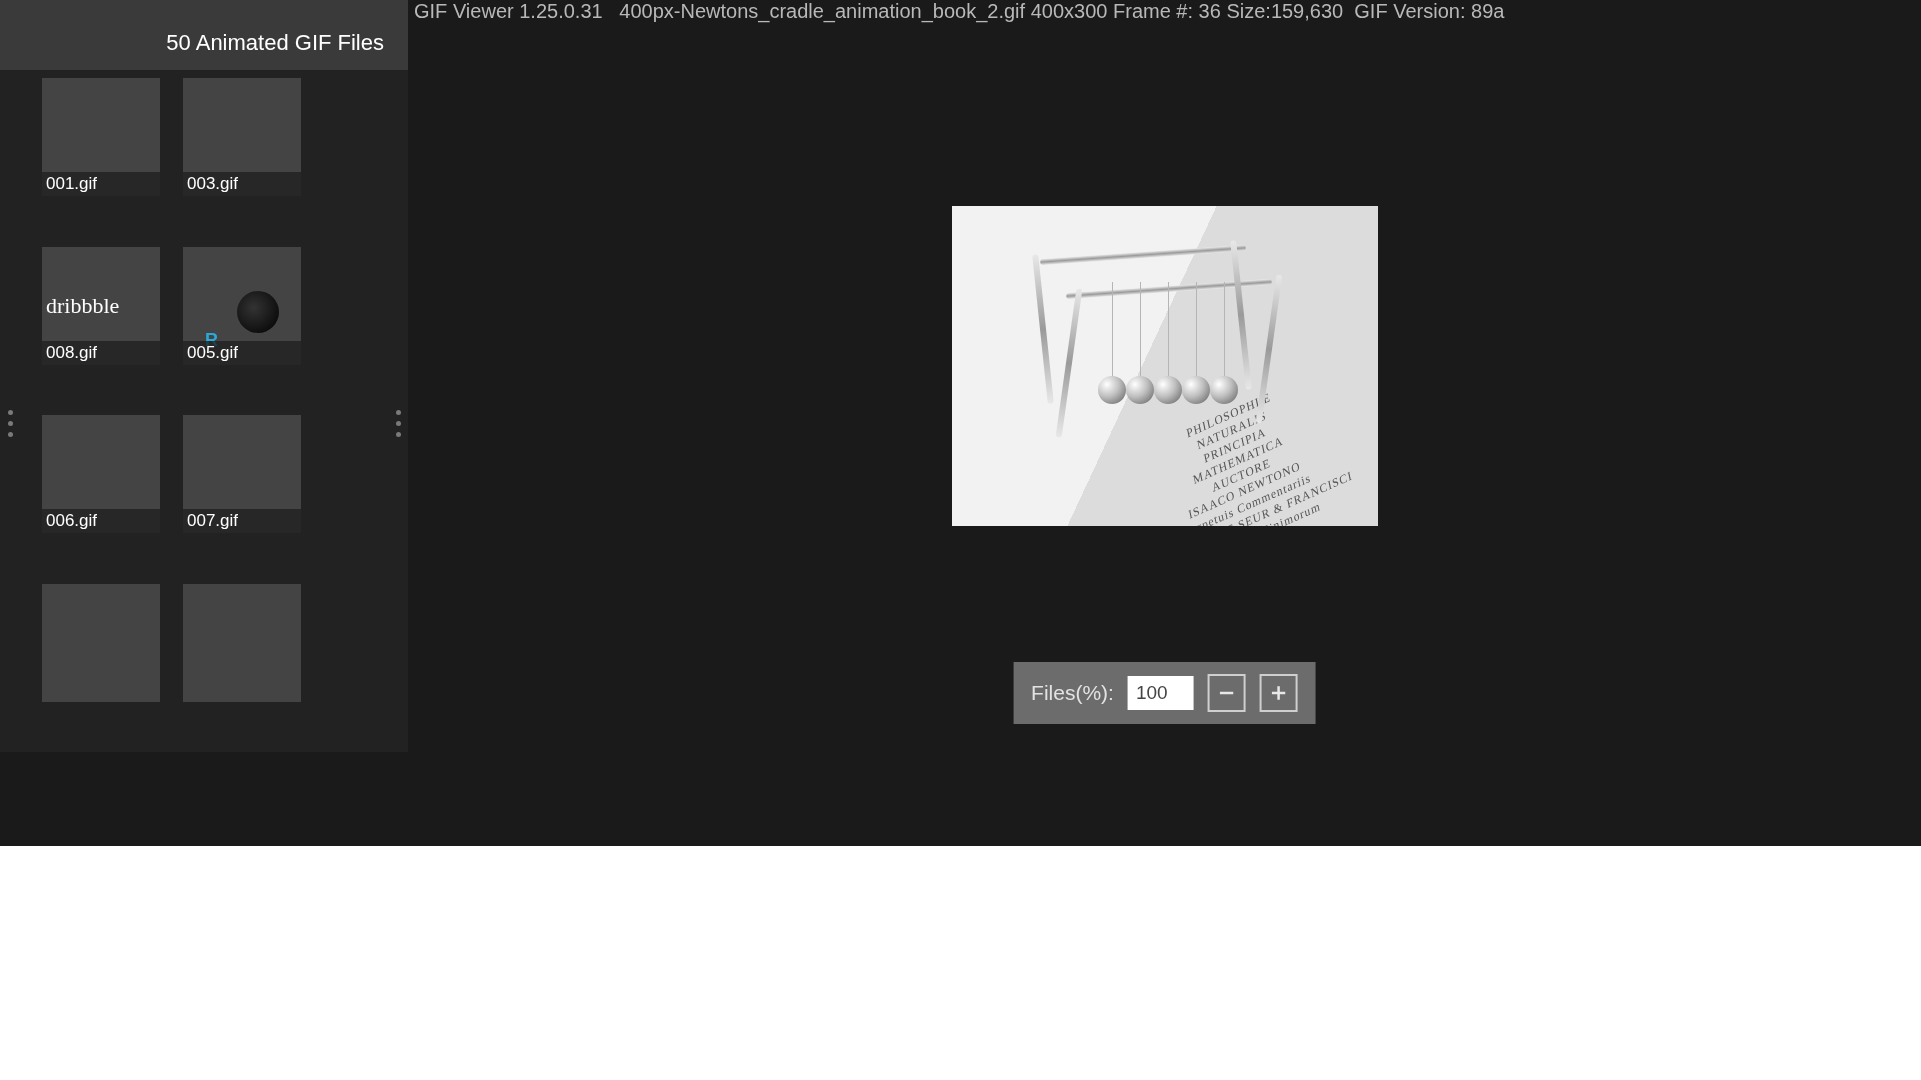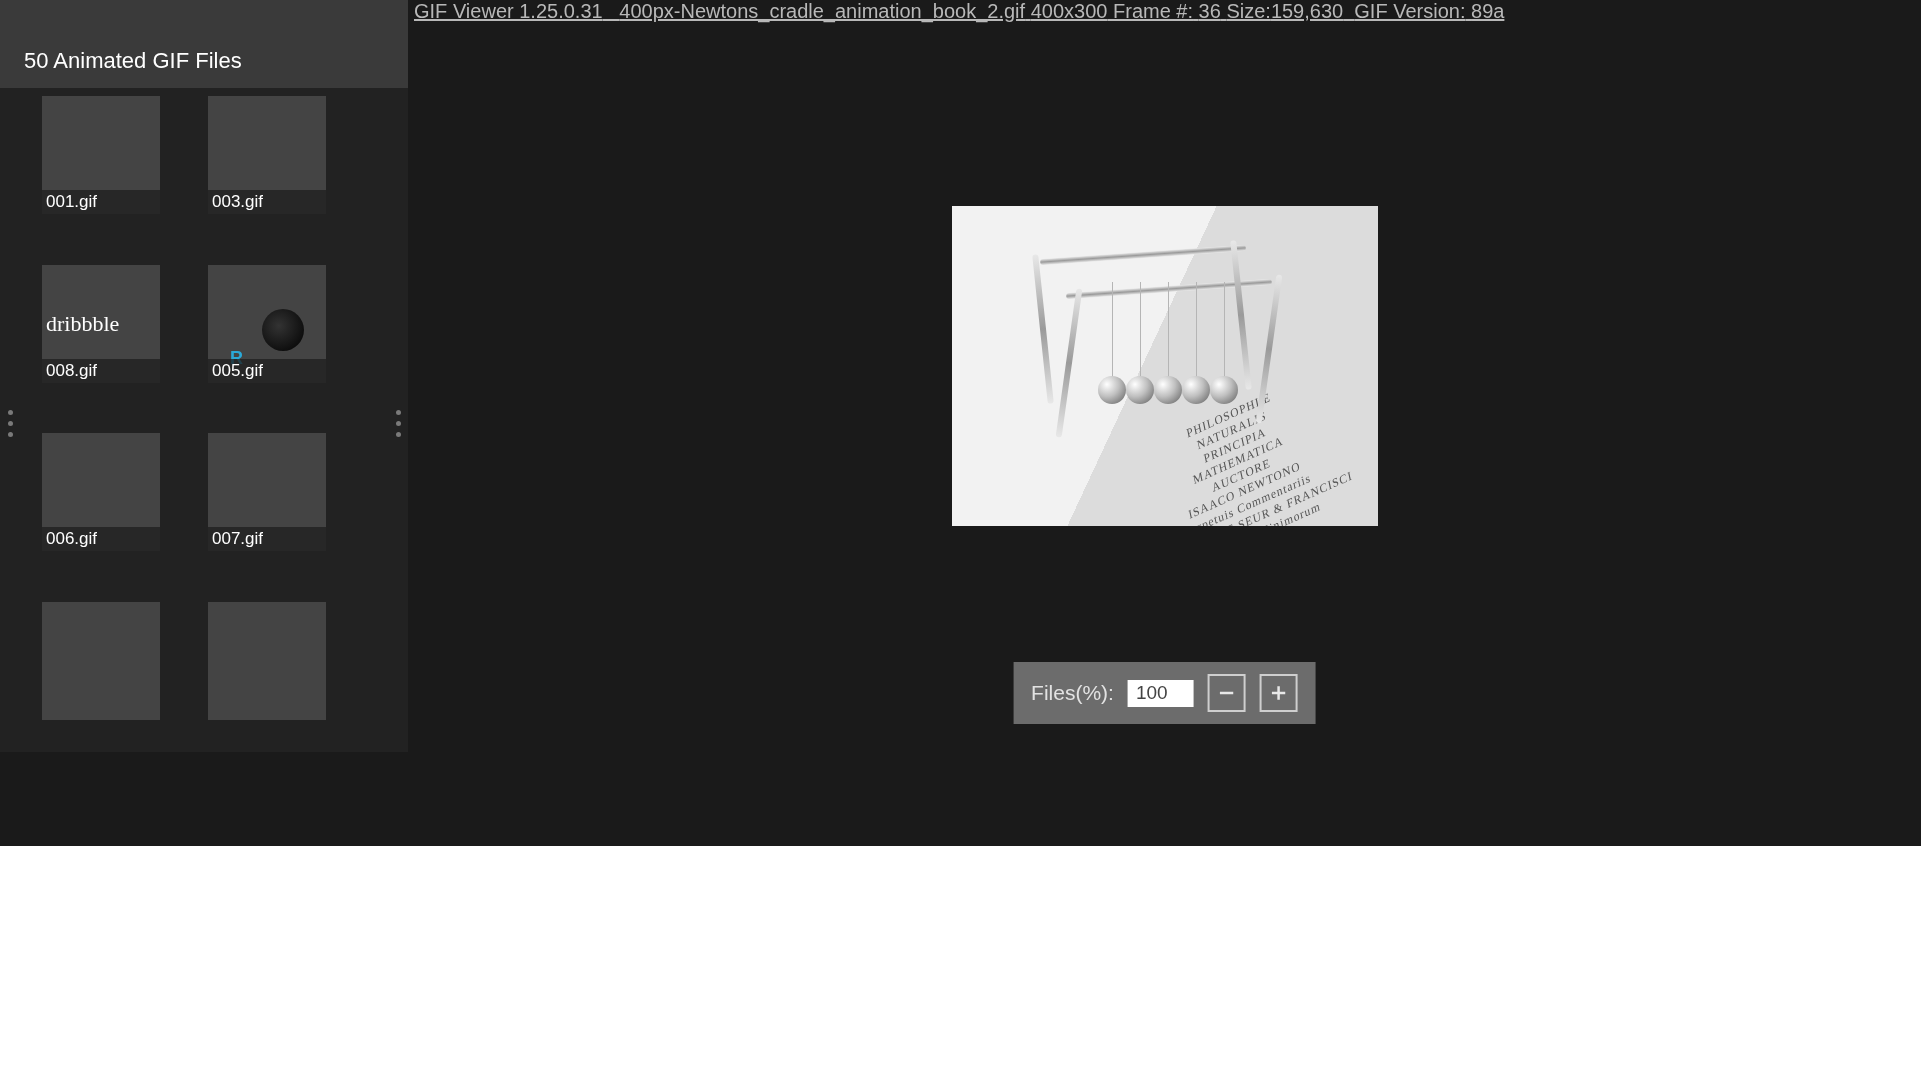"GIF Viewer 1.25.0.31" .info-bar { text-decoration: underline -> none }
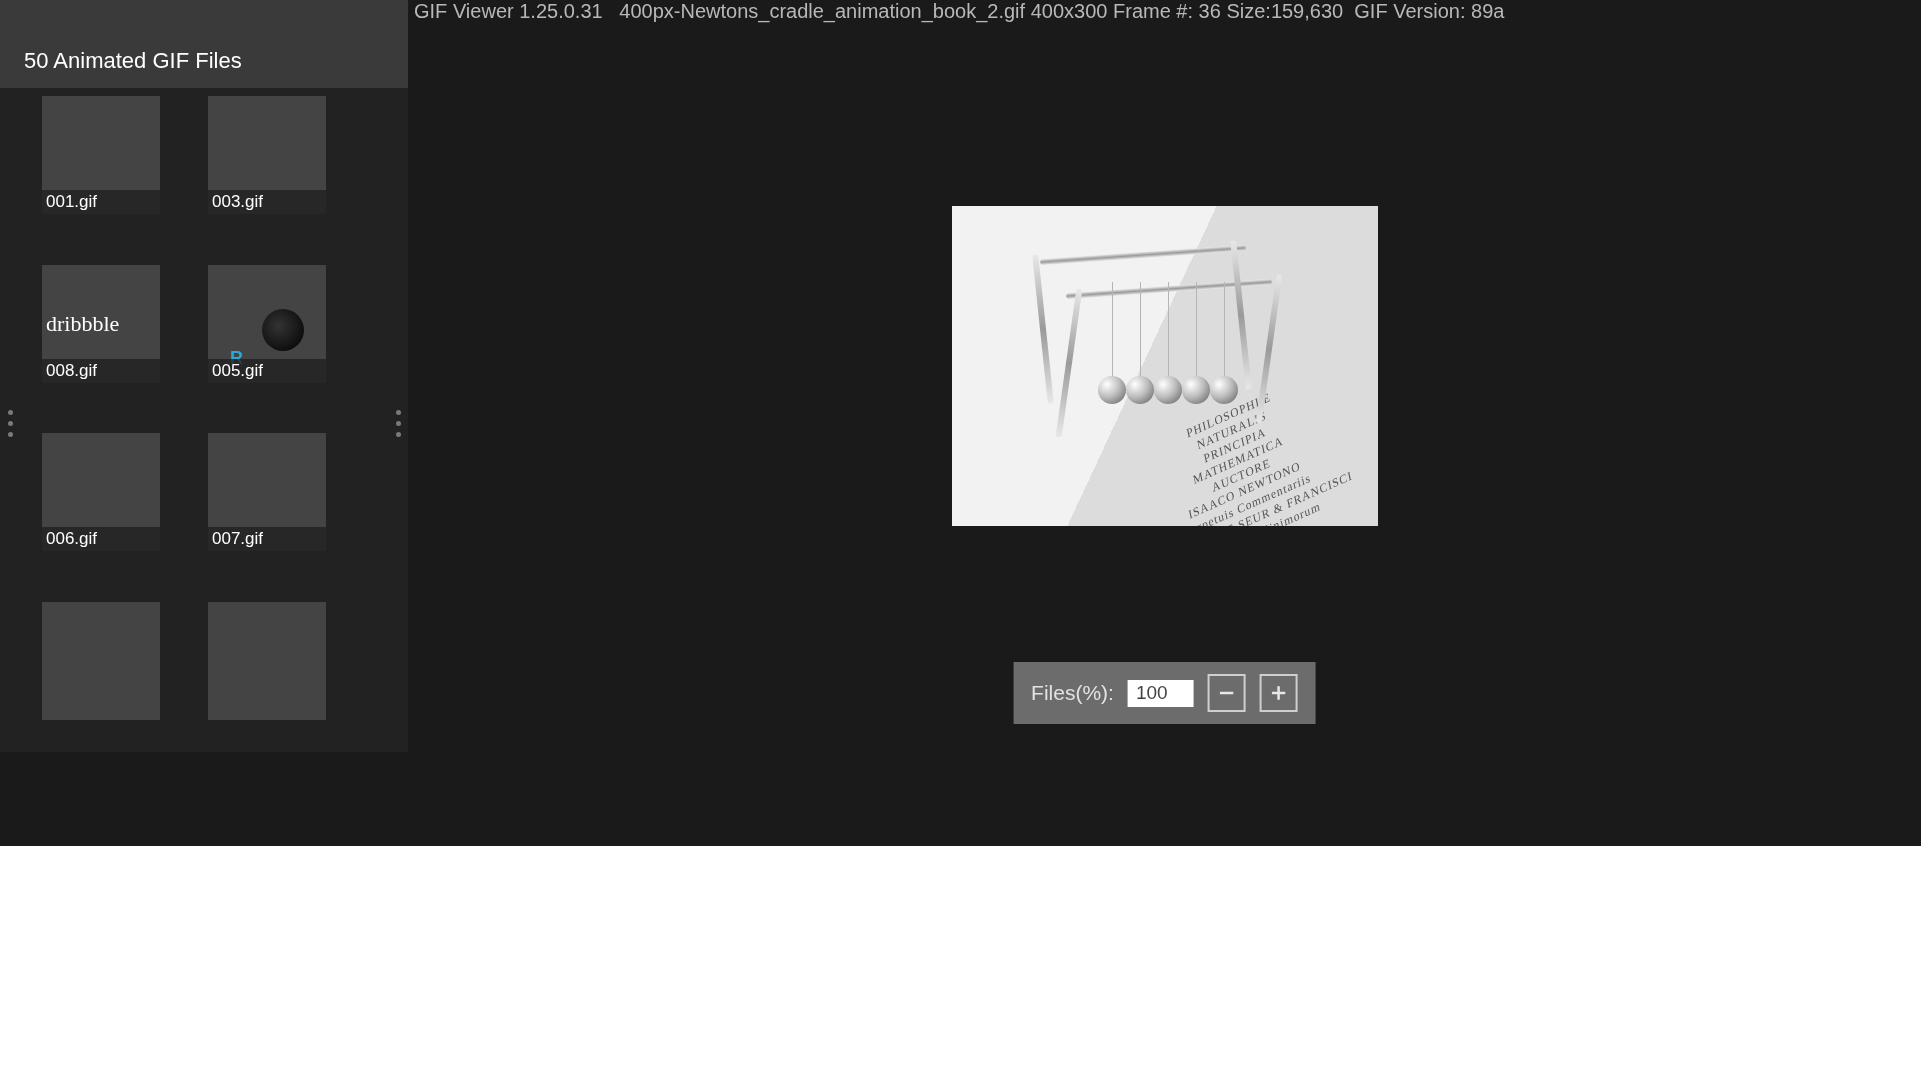"50 Animated GIF Files" .sb-count { margin-top: 32px -> 14px; text-align: none -> right }
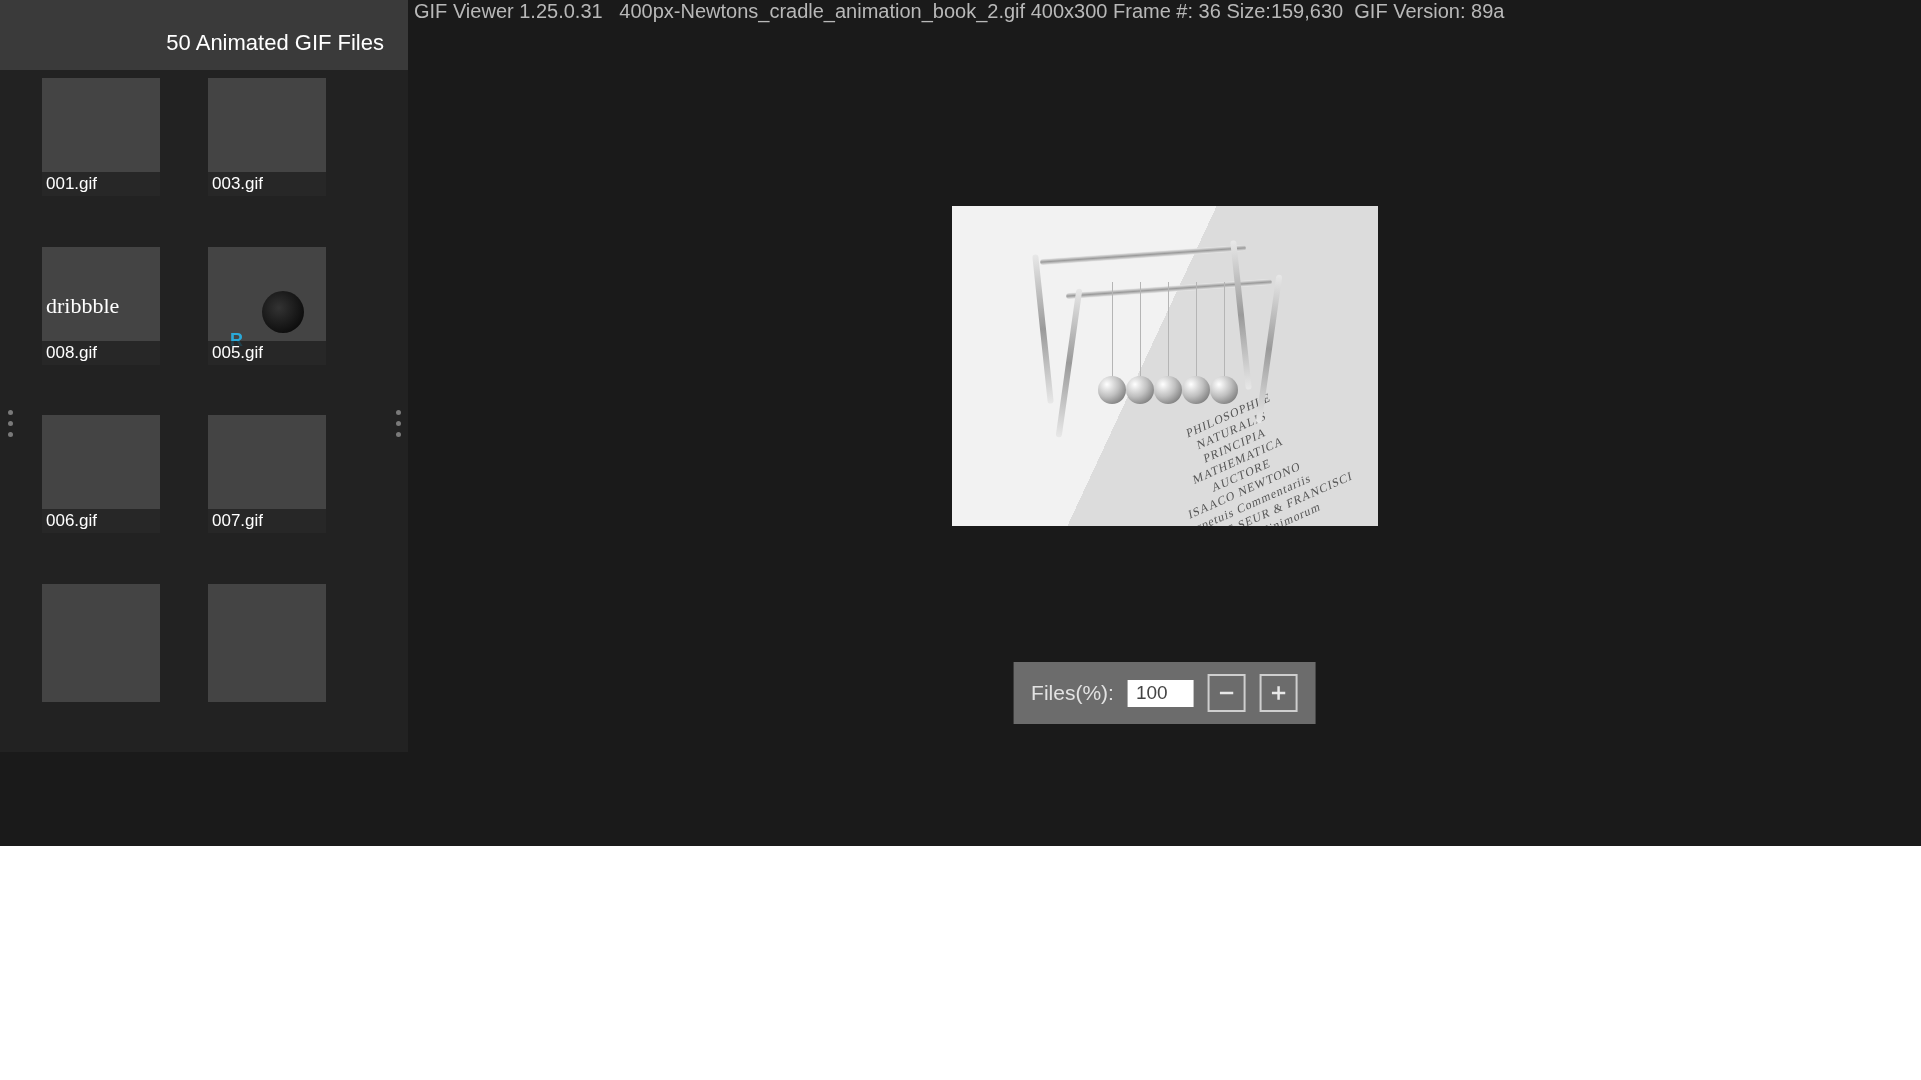"001.gif" .thumbs { gap: 22px 48px -> 22px 23px }
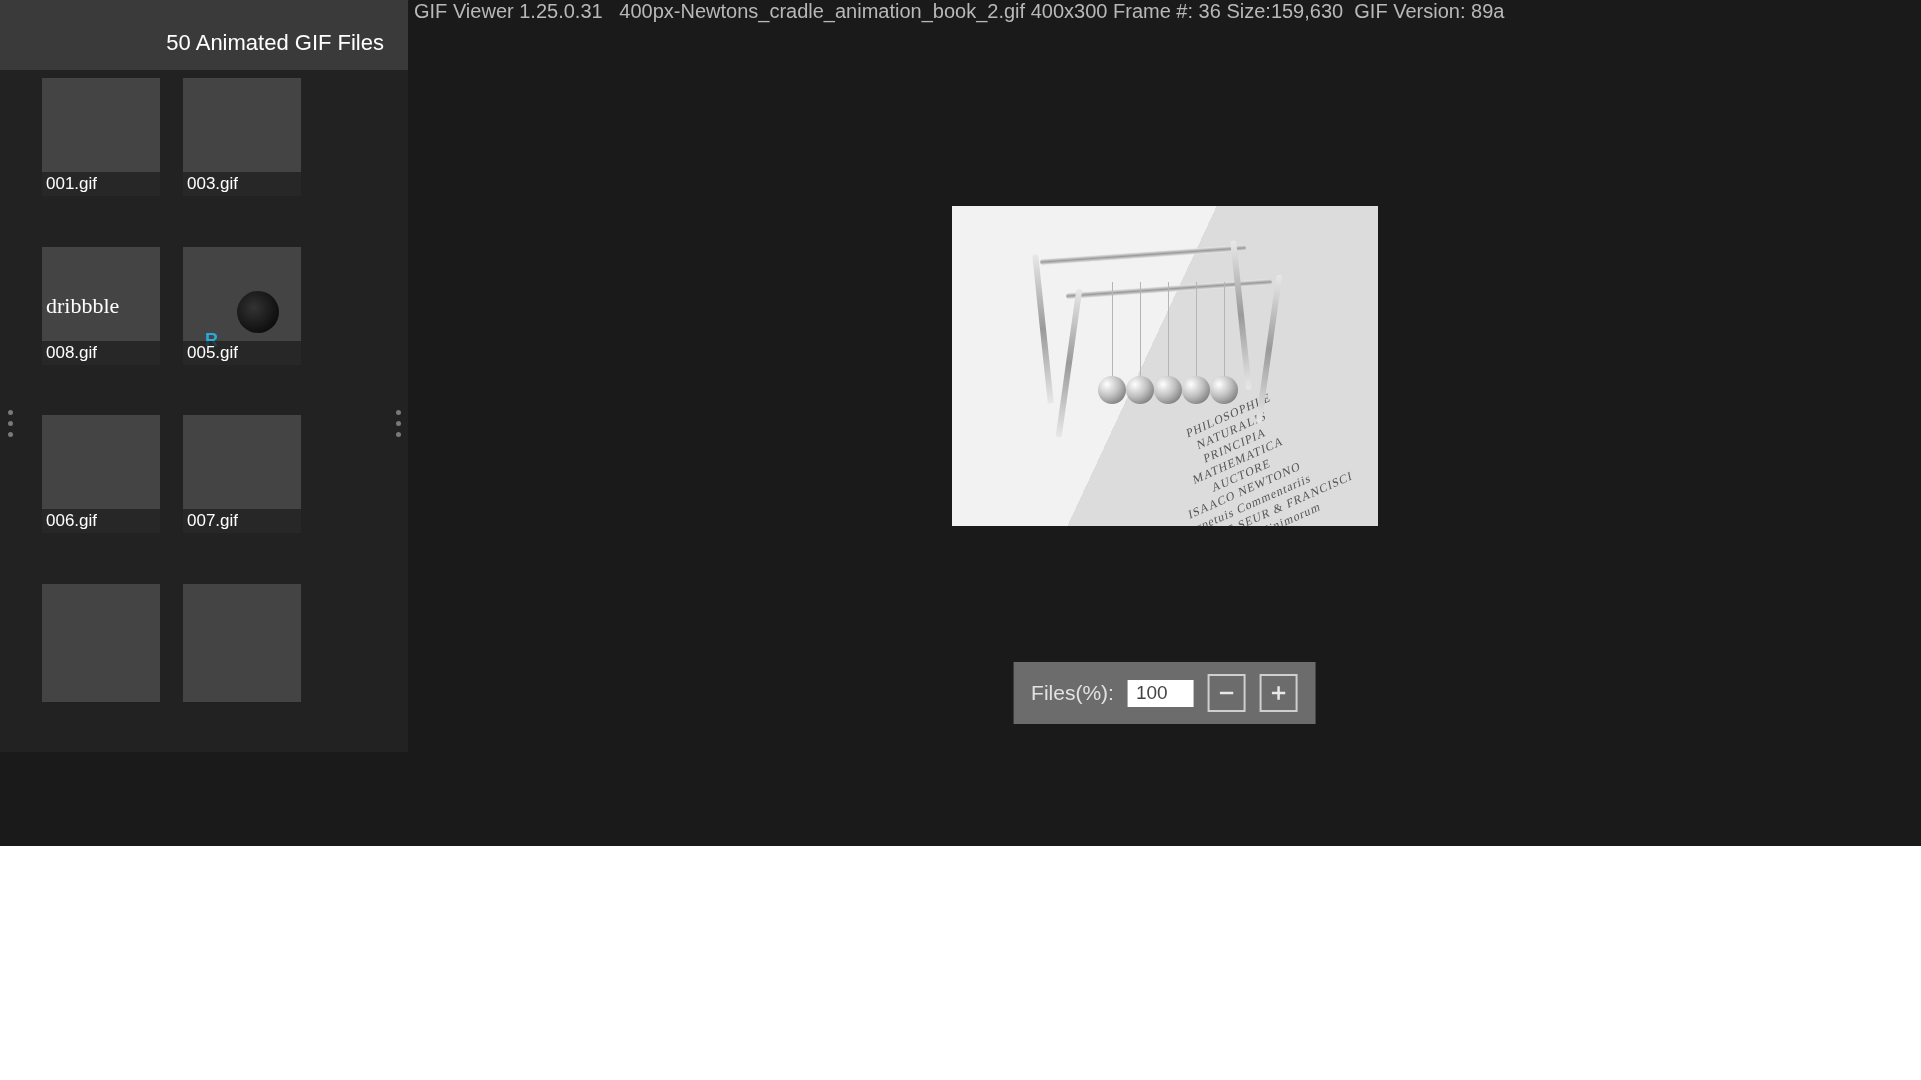"100" .speed-box input { height: 27px -> 34px }
